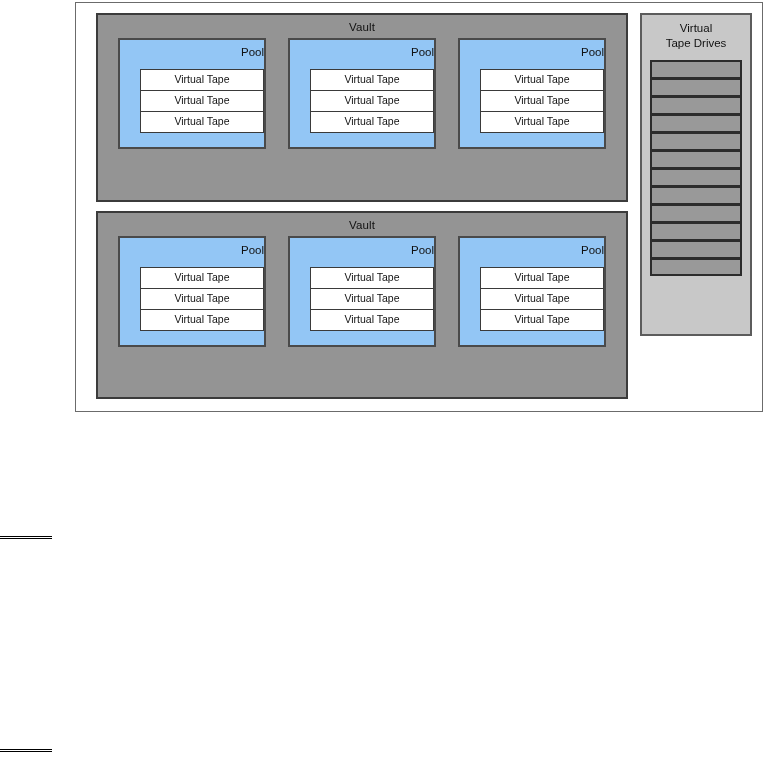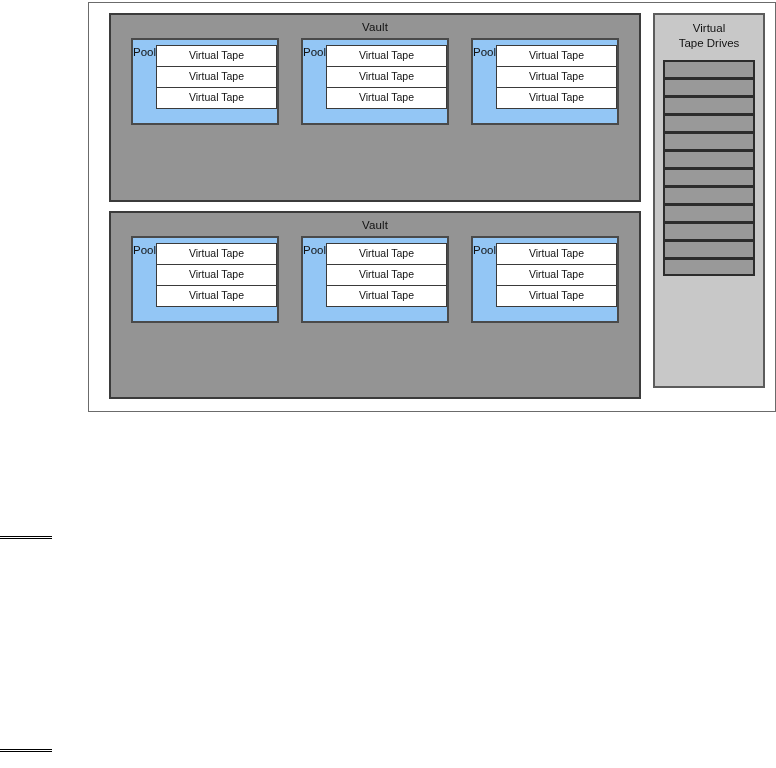"Vault" #diagram-frame { left: 88px -> 75px }
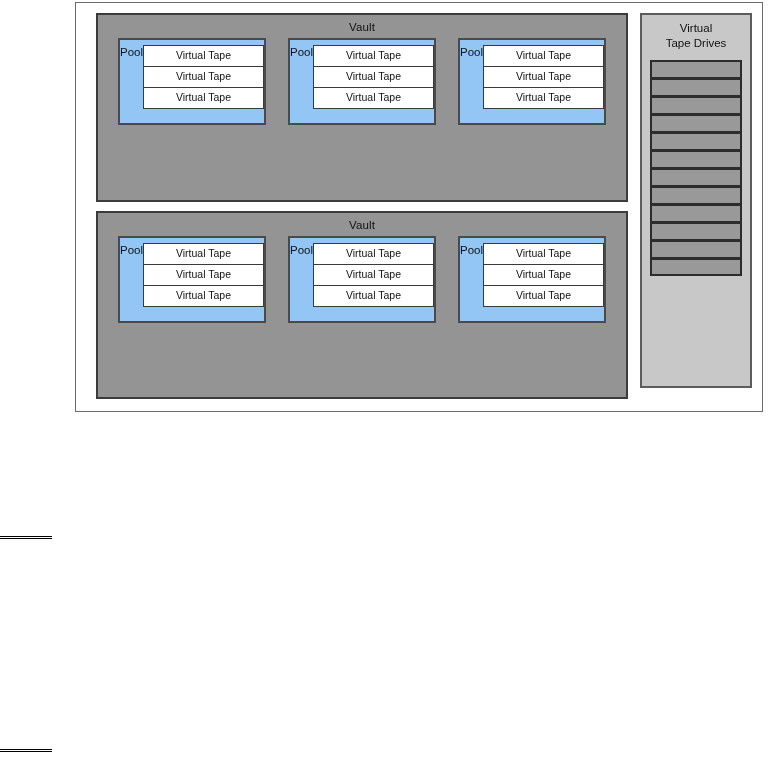"Virtual" #tape-drives-panel { height: 375px -> 323px }
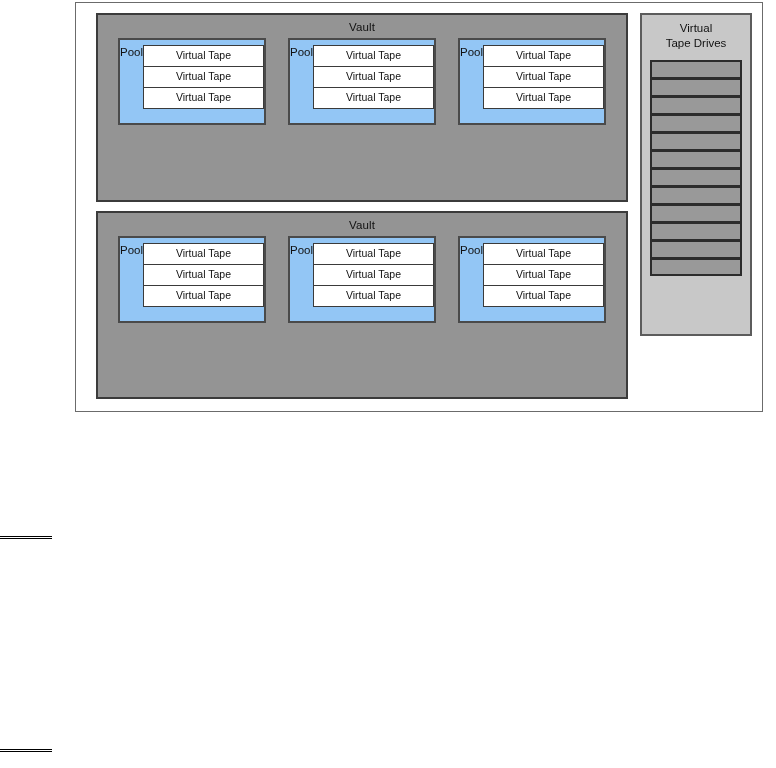"Pool" .pool { align-items: flex-start -> flex-end; flex-direction: row -> column }
